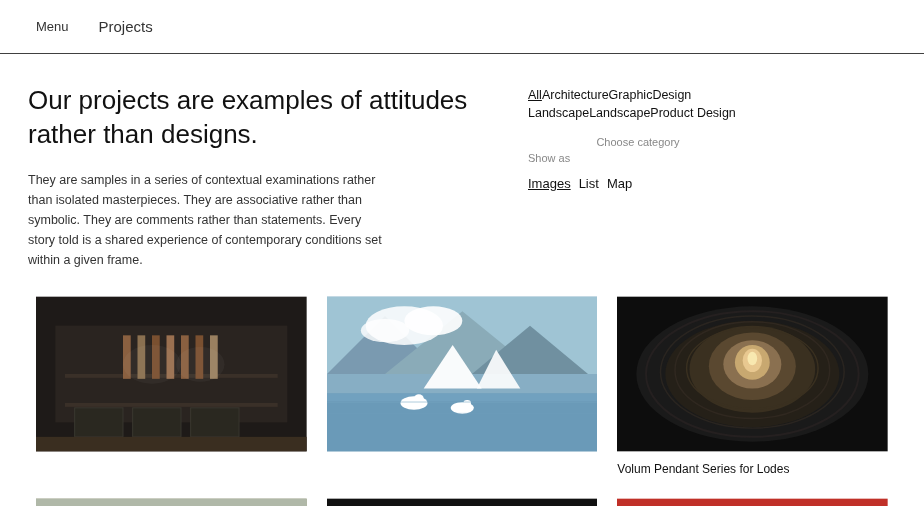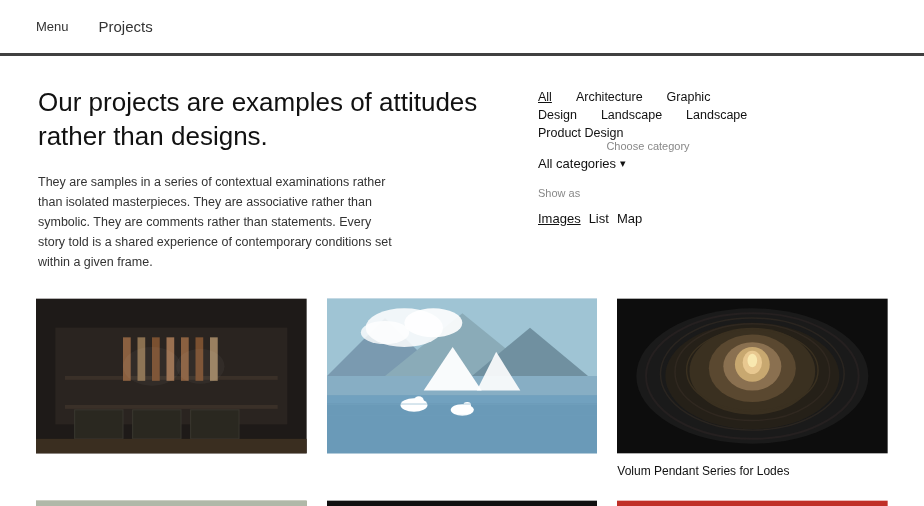"Menu" .header { border-bottom: 3px solid #404040 -> 1px solid #404040 }
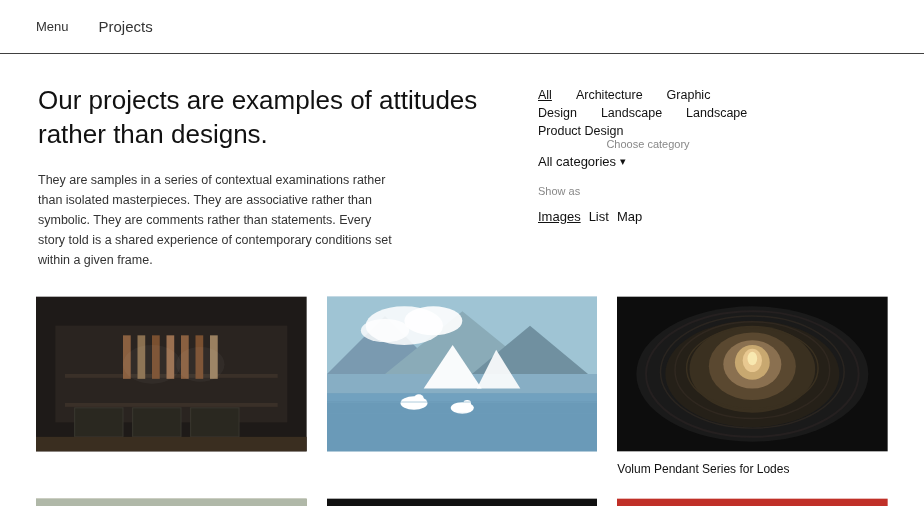"Our projects are examples of" .main { padding: 30px 36px 0 38px -> 30px 36px 0 28px }
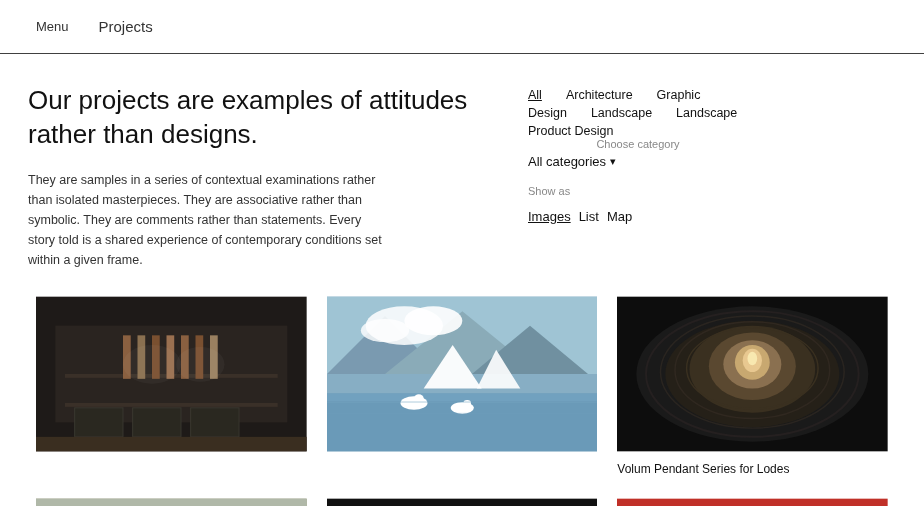"All" .filter-tags { gap: 4px 24px -> 4px 0; margin-bottom: none -> 16px }
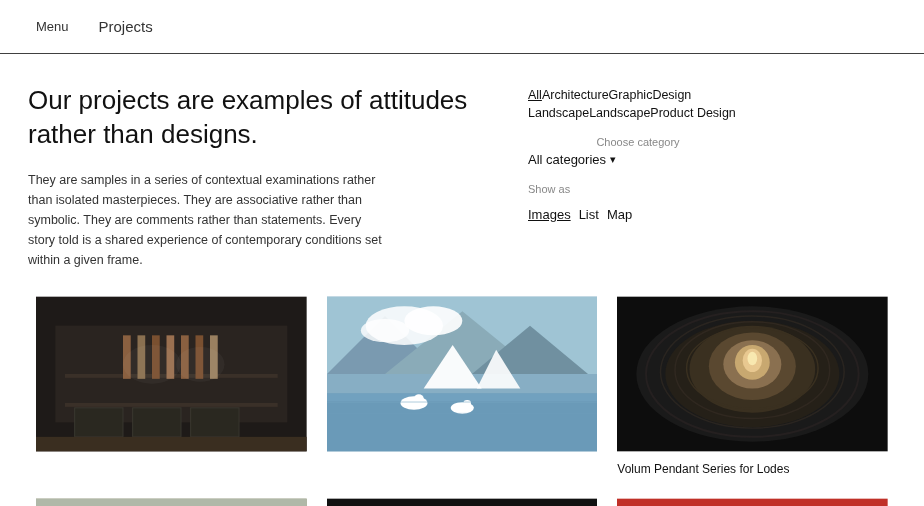"All categories" div.category-select-row { html: <div> <span>All categories</span> <span>▾</span> </div> -> none }
